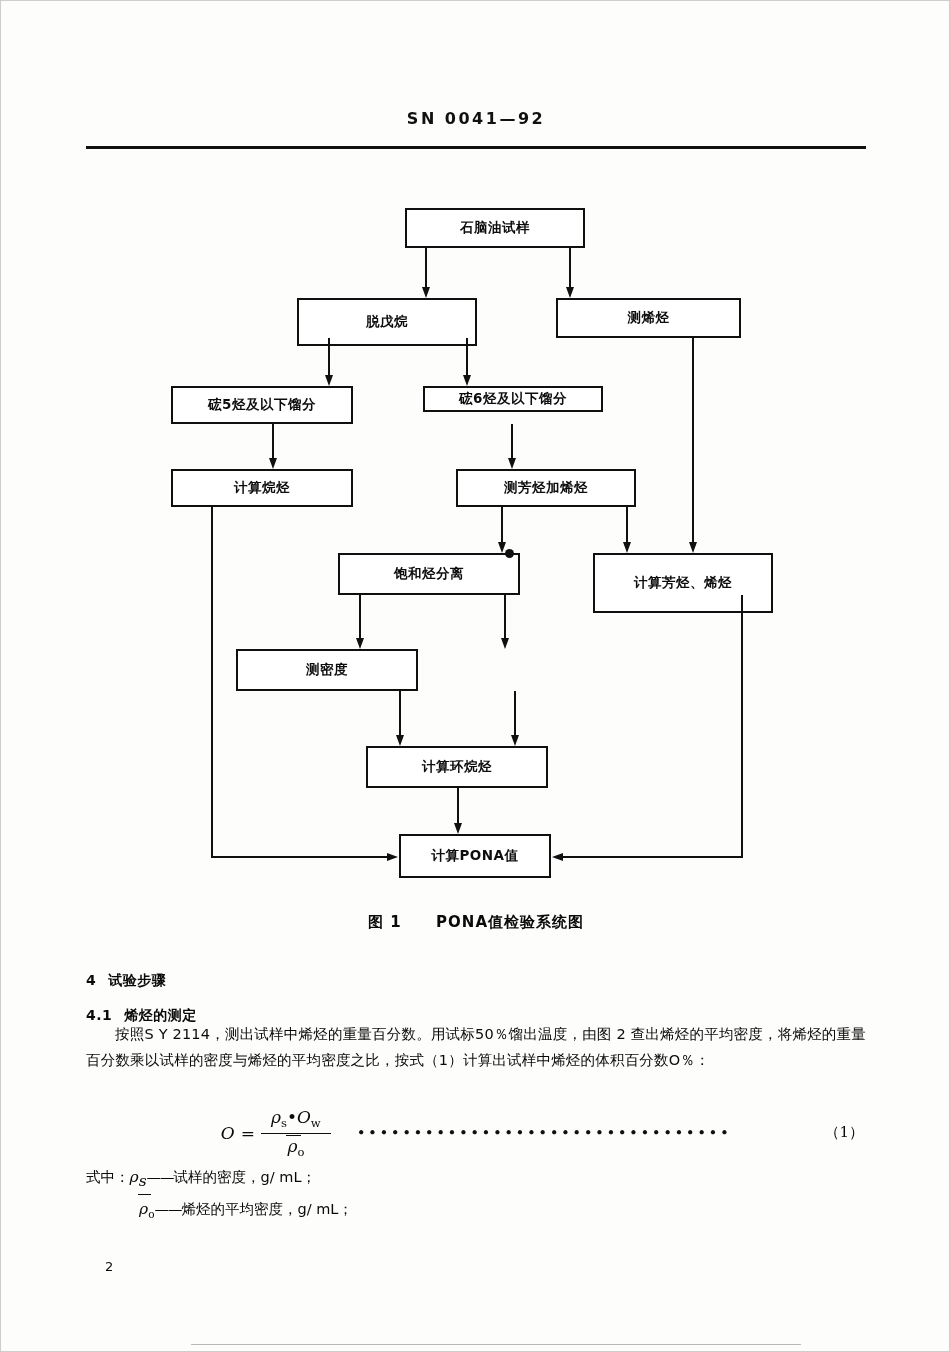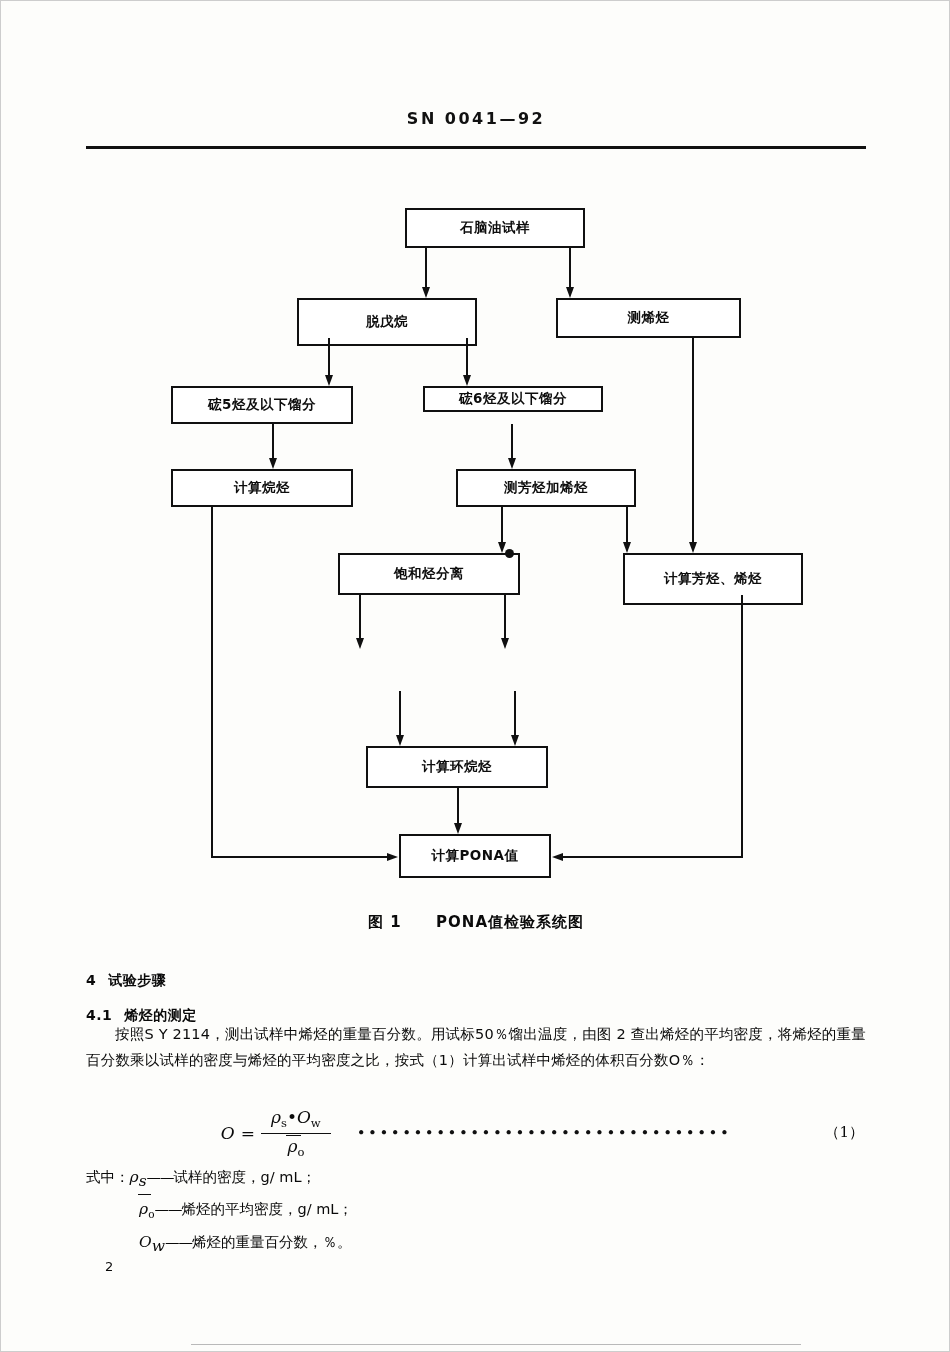"计算芳烃、烯烃" div.fc-box { height: 52px -> 60px; left: 622px -> 592px }
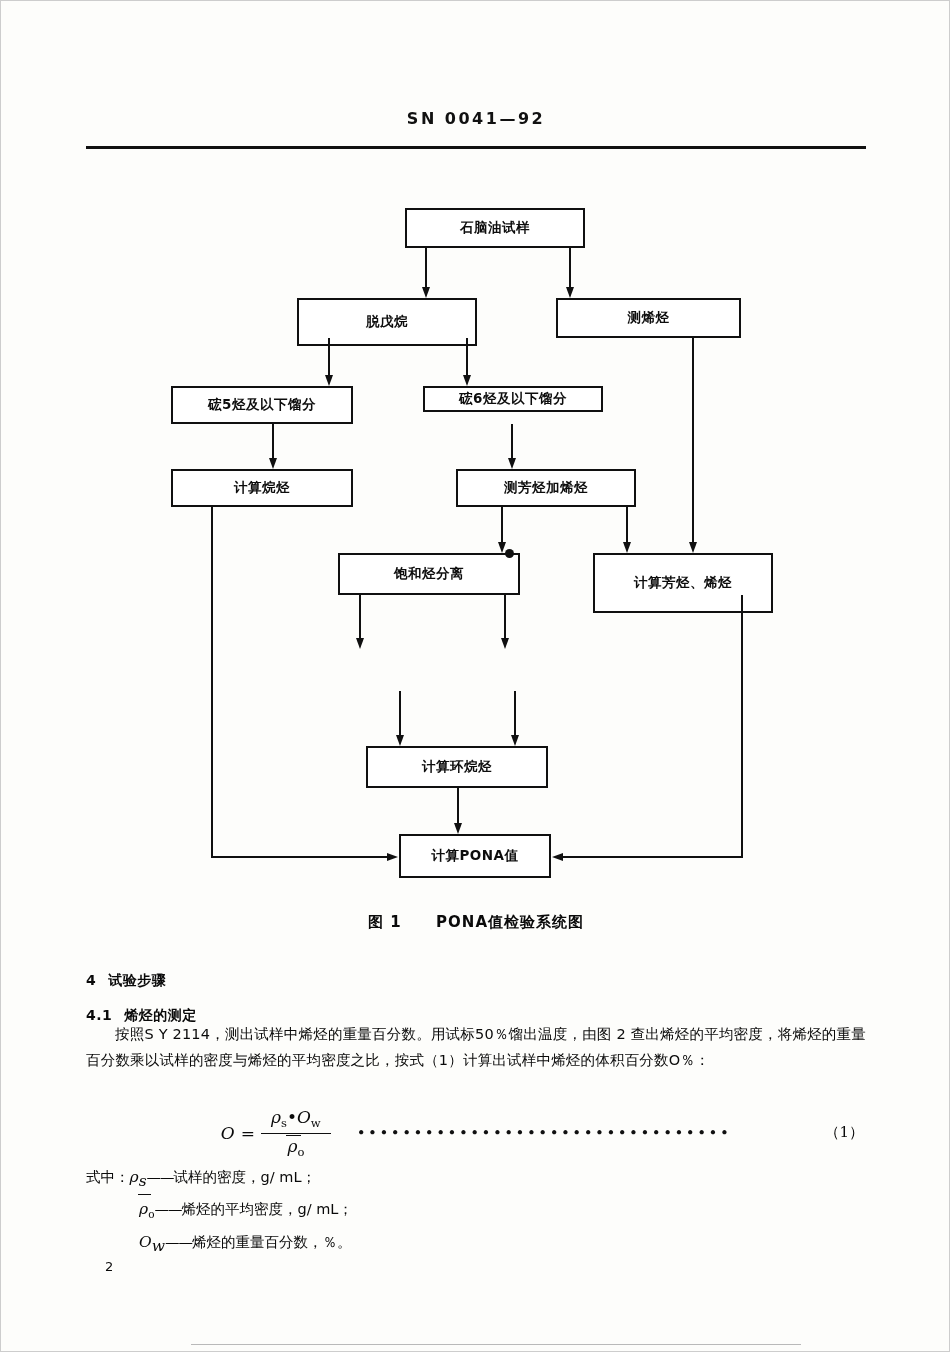"测密度" div.fc-box { html: none -> <div> <span>测密度</span> </div> }
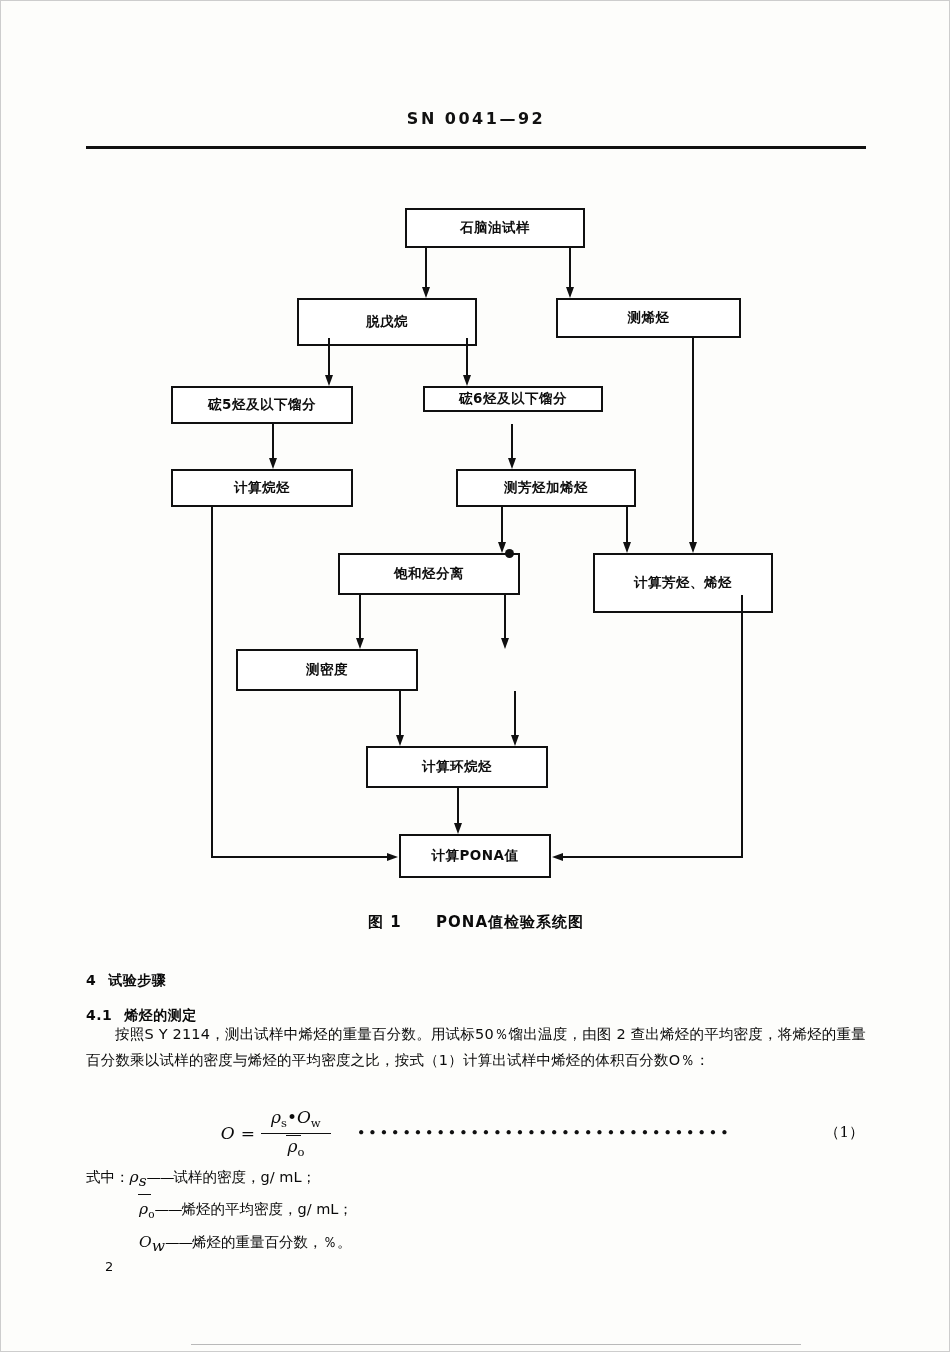"Ow——烯烃的重量百分数，％。" div.where-line { html: <div> <span>O</span><sub>w</sub><span>——</span><span>烯烃的重量百分数，％。</span> </div> -> none }
